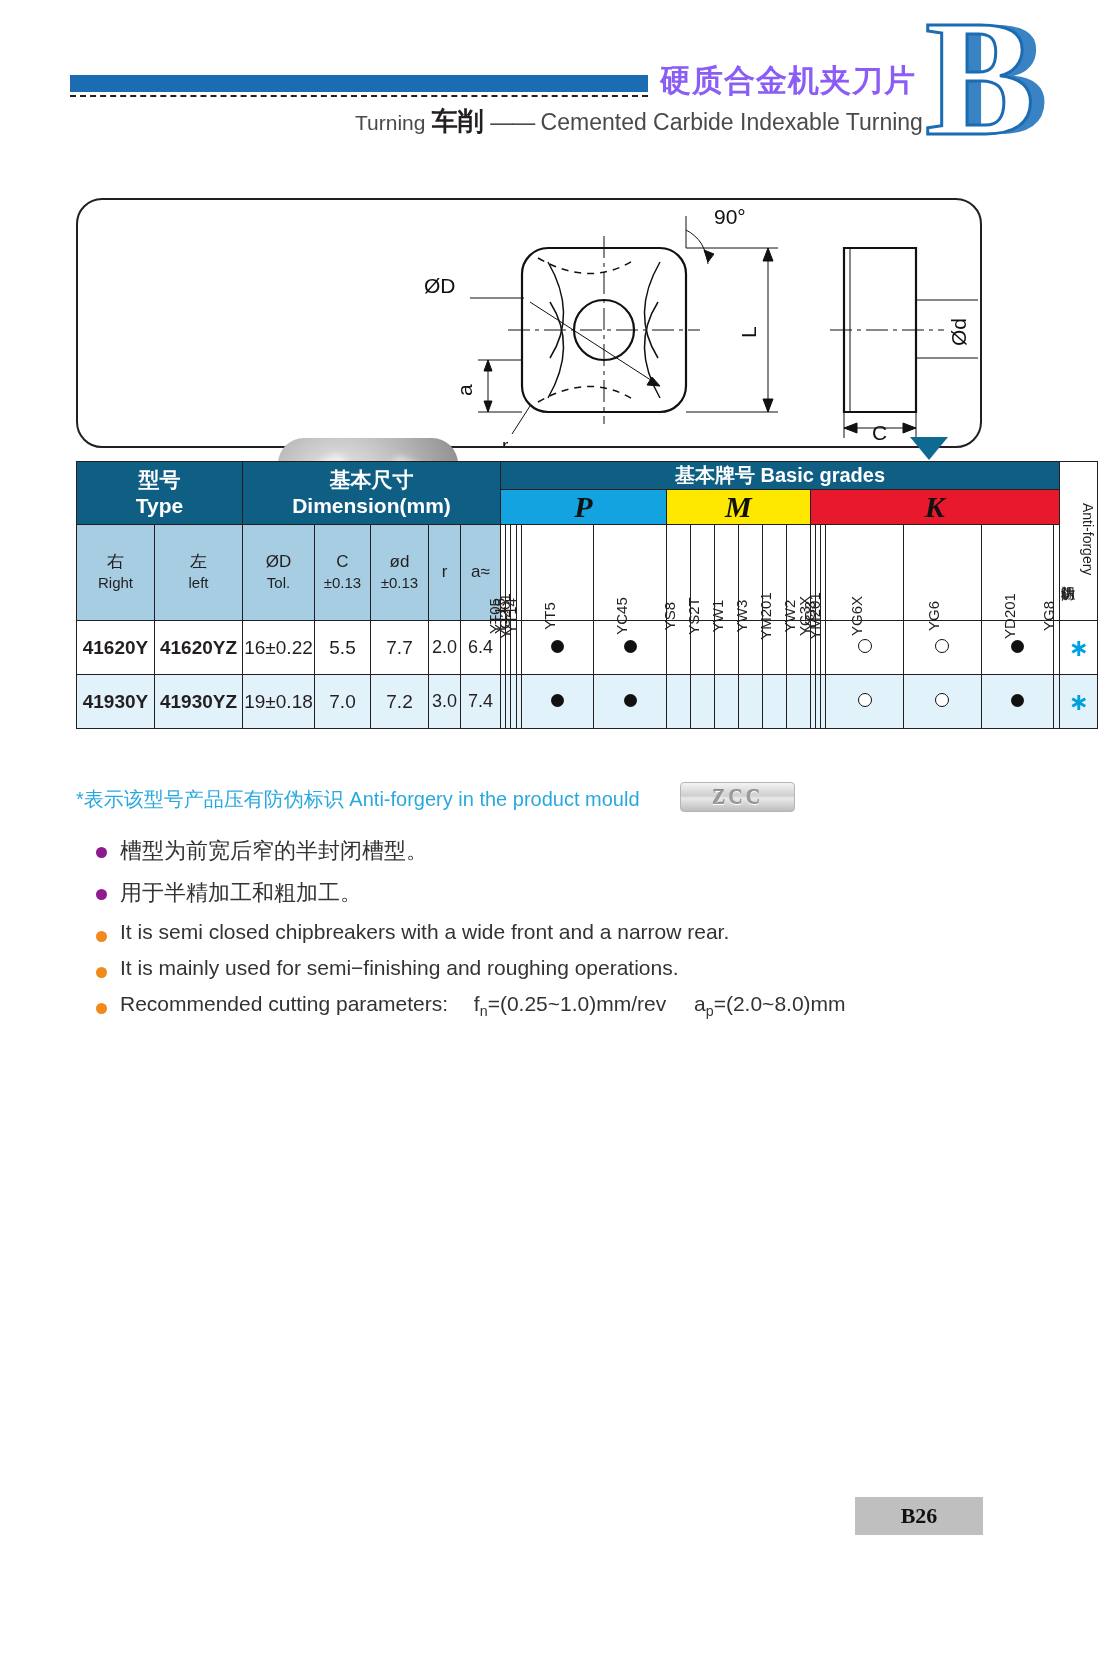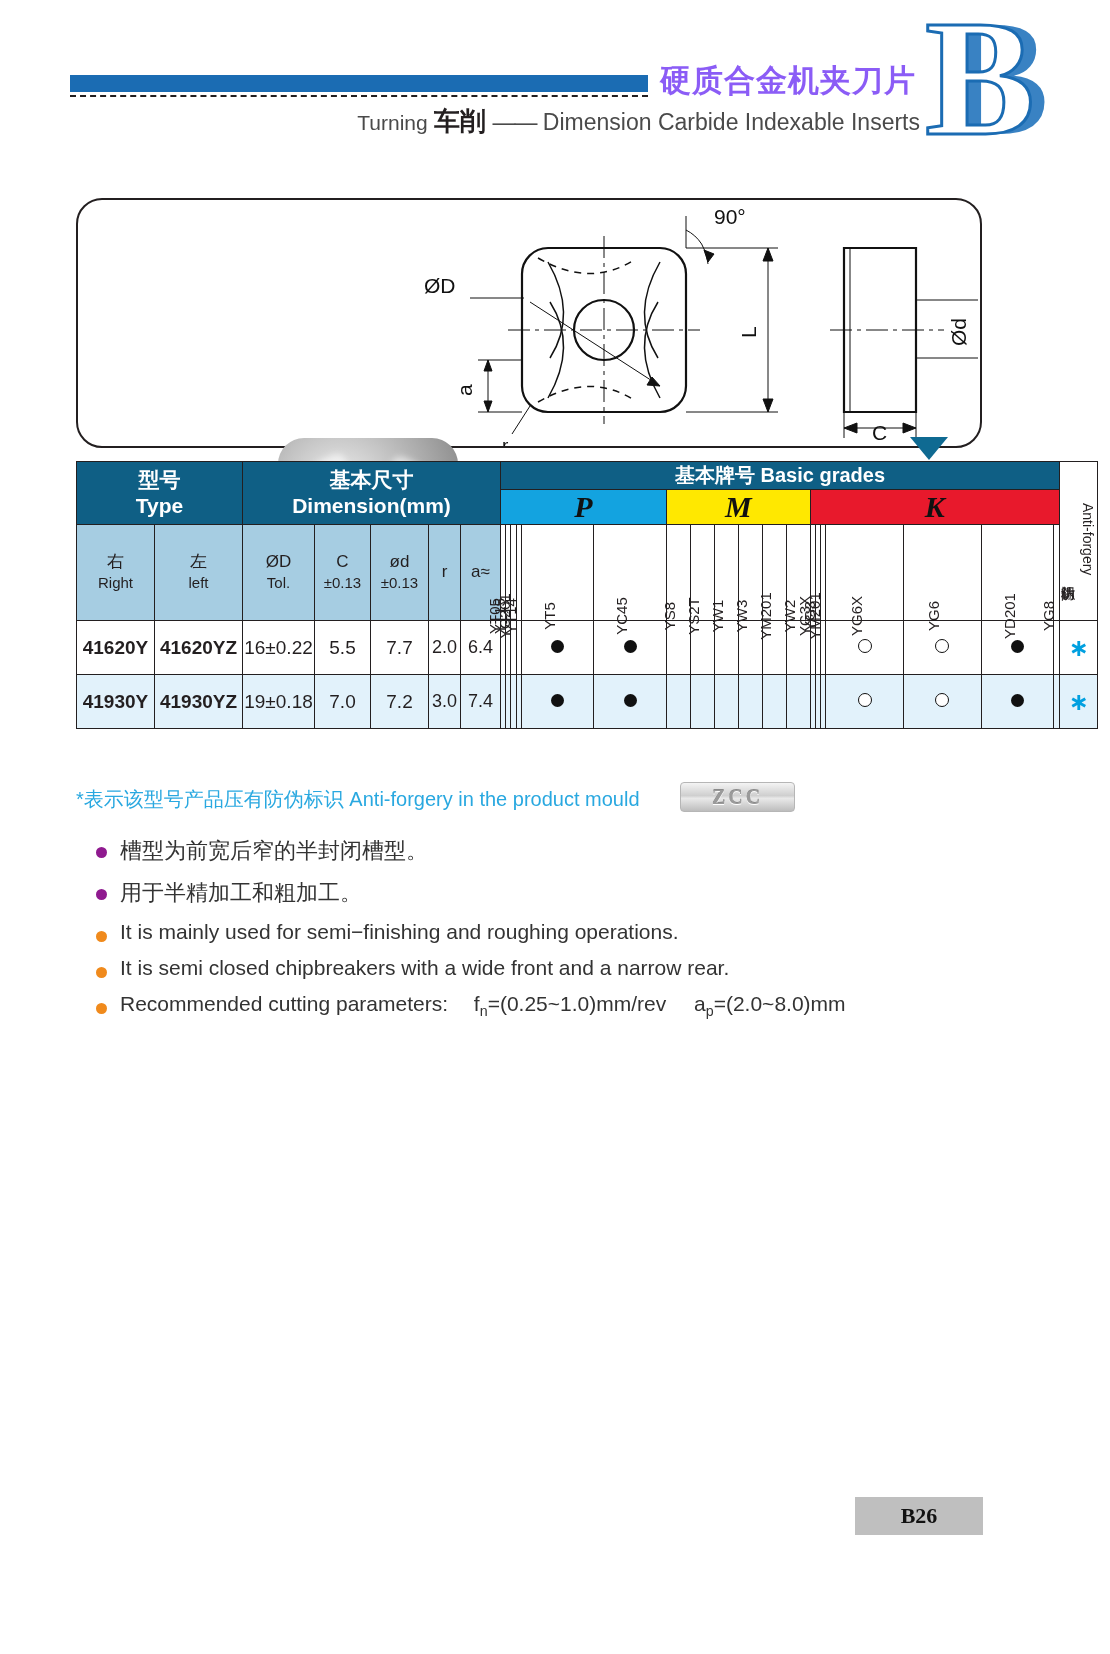"Dimension Carbide Indexable Inserts" span { text: Dimension Carbide Indexable Inserts -> Cemented Carbide Indexable Turning }
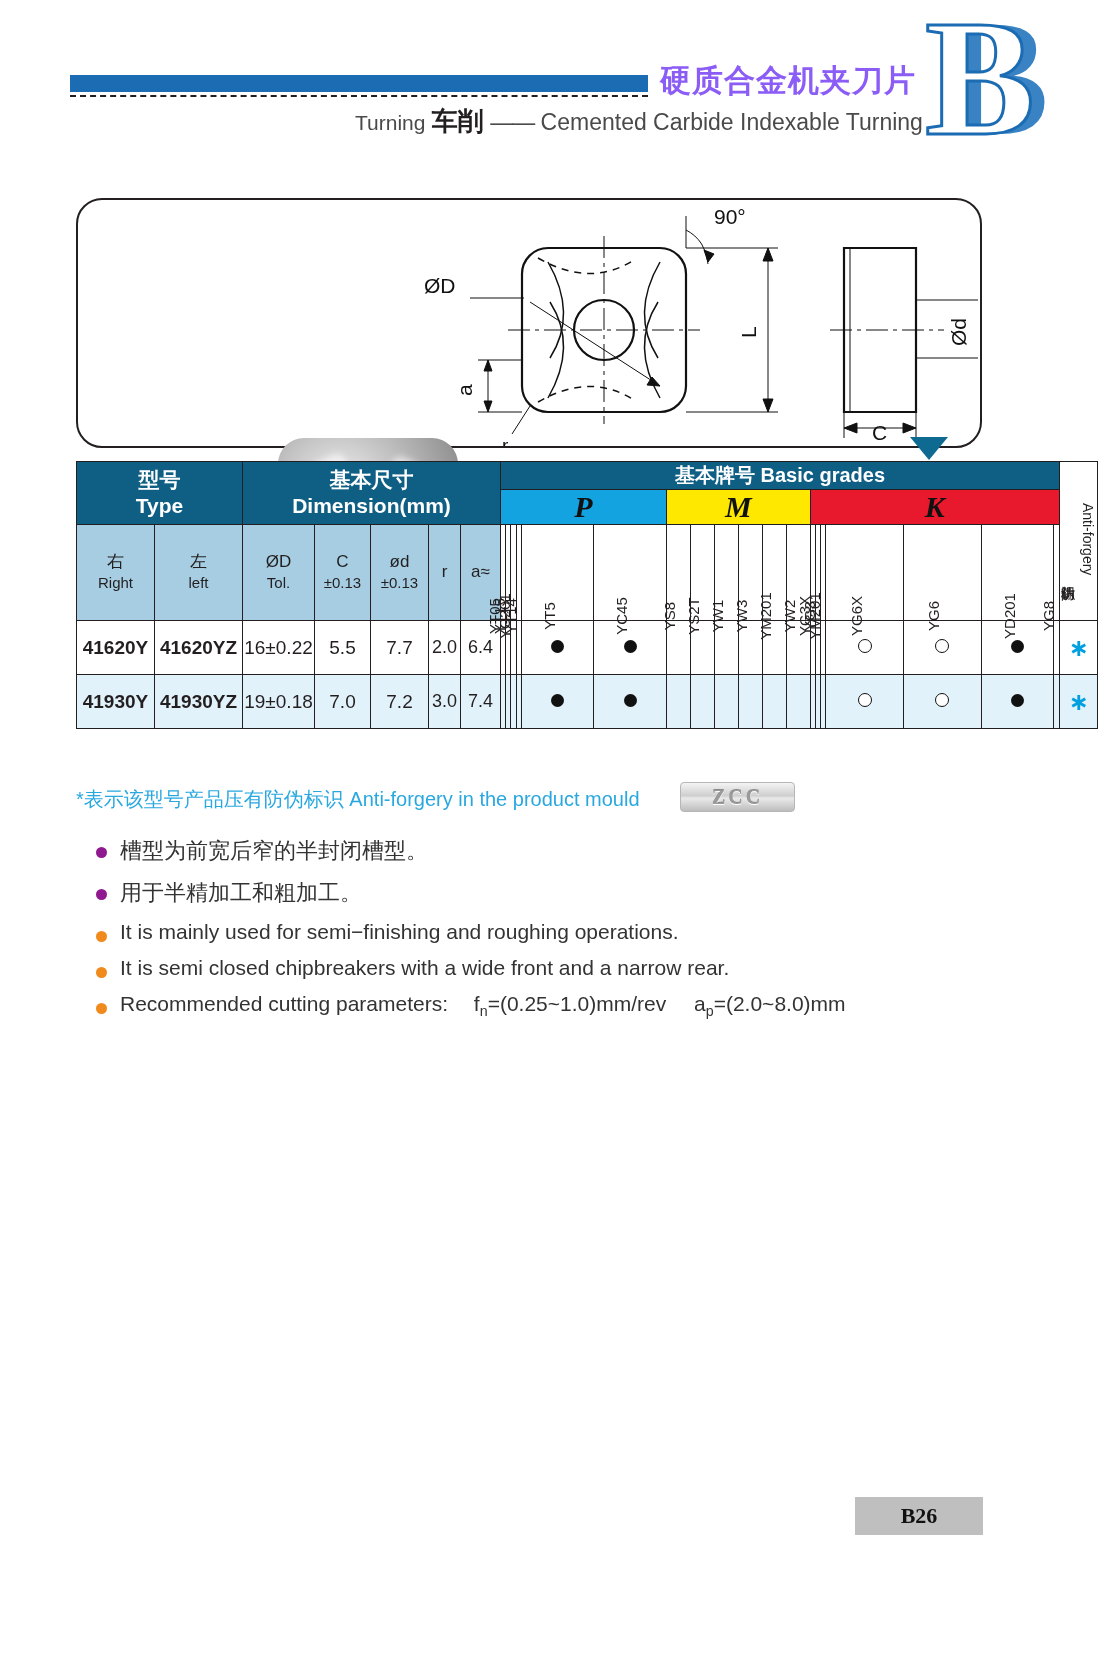"It is mainly used for" div.bl { order: before "It is semi closed chipbreakers" -> after "It is semi closed chipbreakers" }
